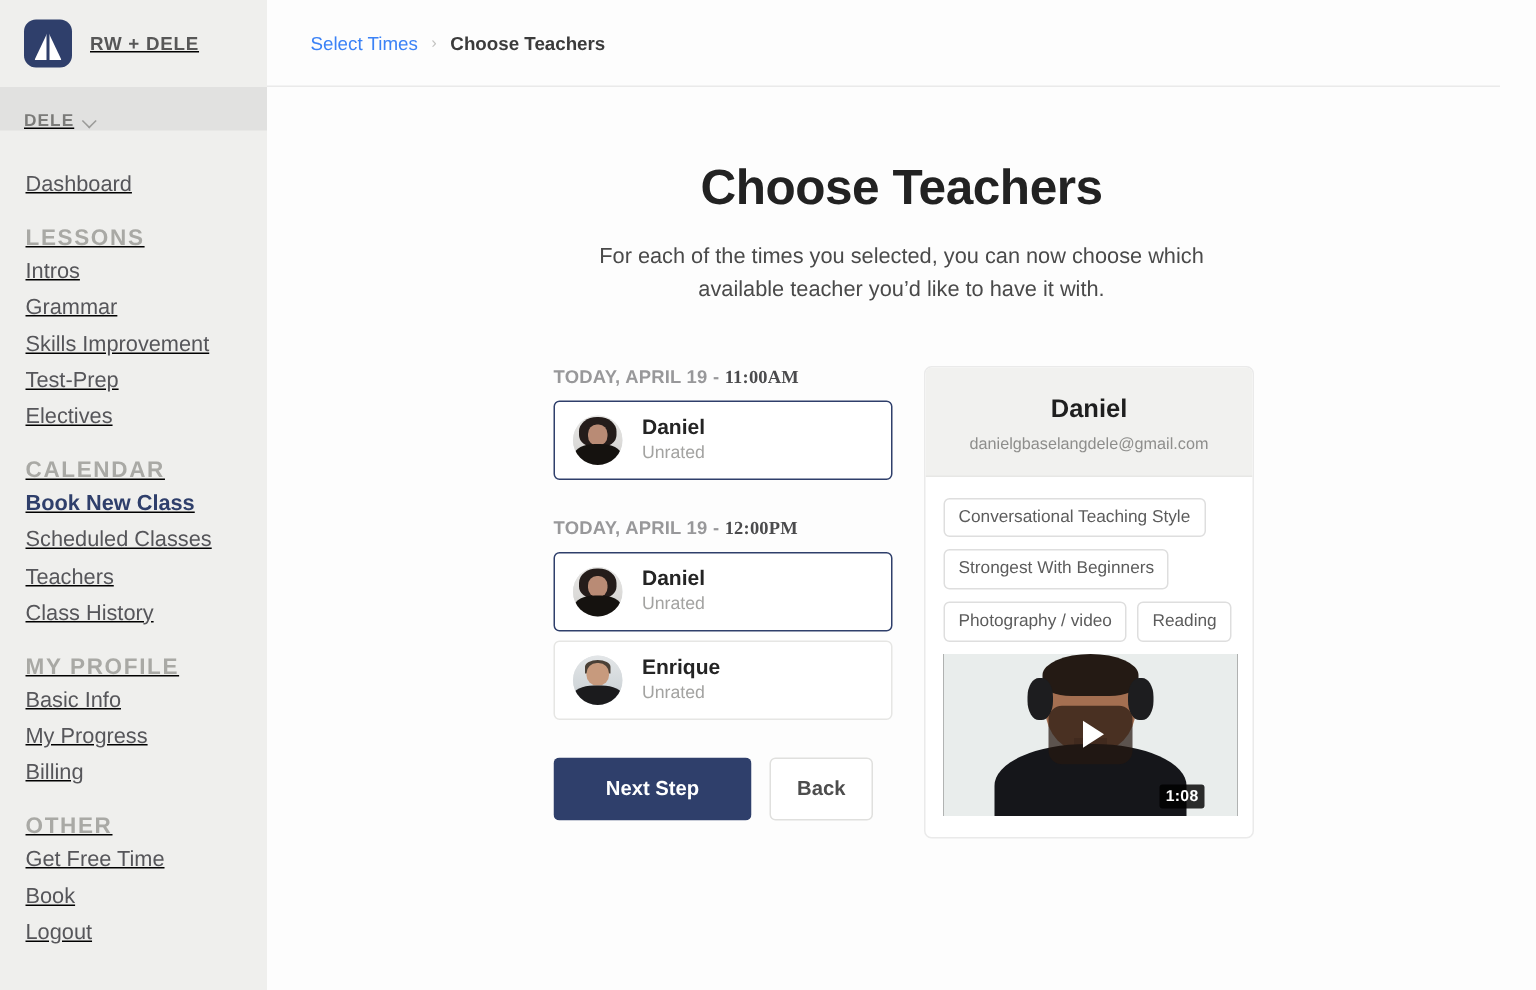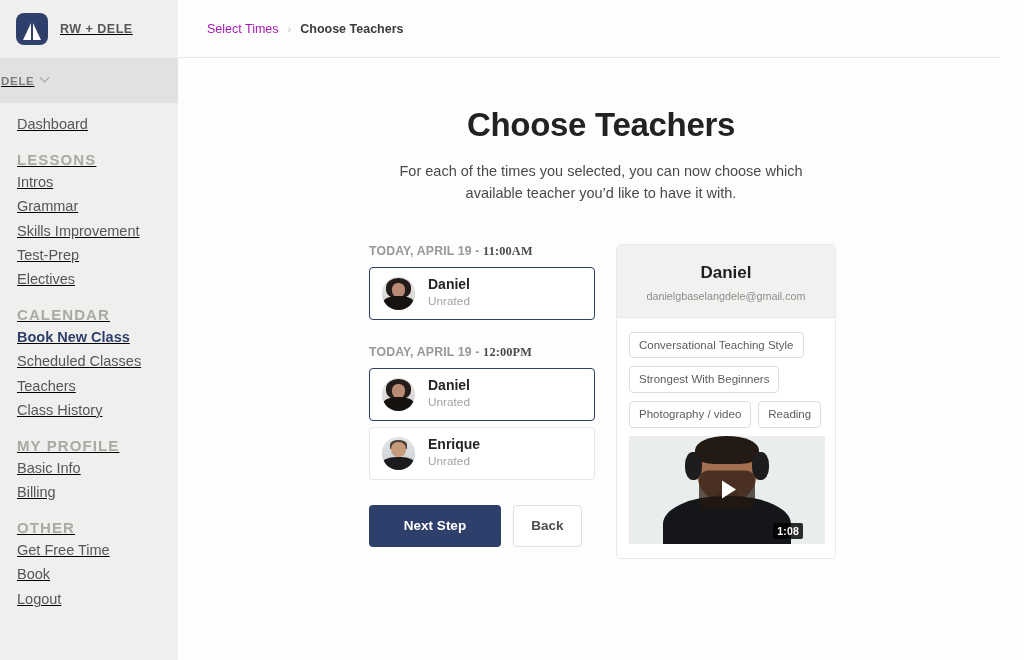"Select Times" .crumb { color: #a21caf -> #3b82f6 }
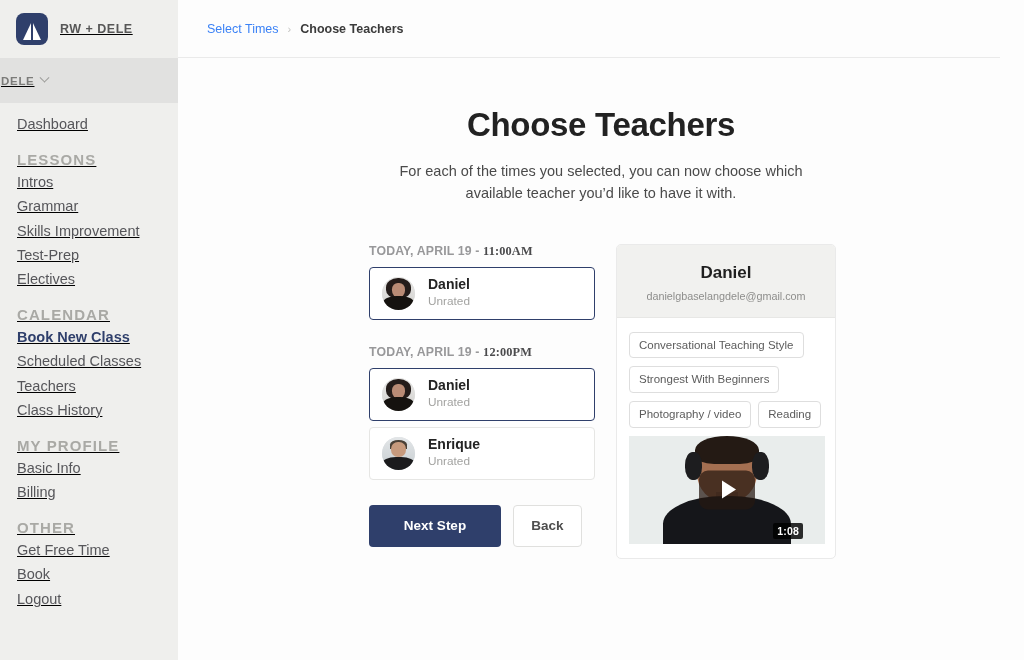"DELE" .org-row { align-items: center -> flex-end; height: 45px -> 29px; padding-left: 1px -> 16px }
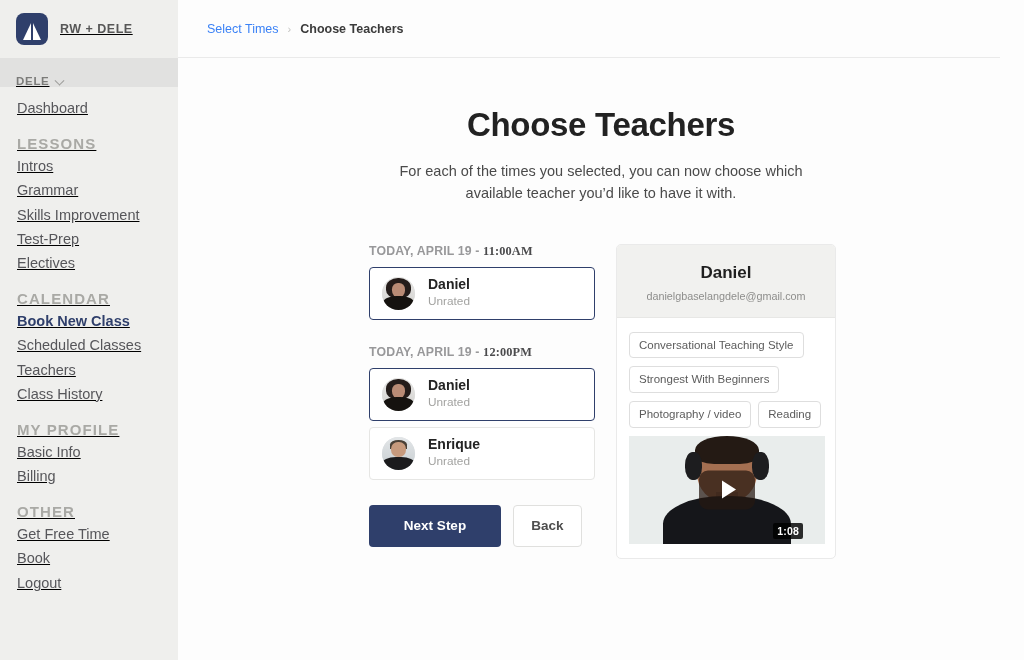"Dashboard" .nav { padding-top: 9px -> 24px }
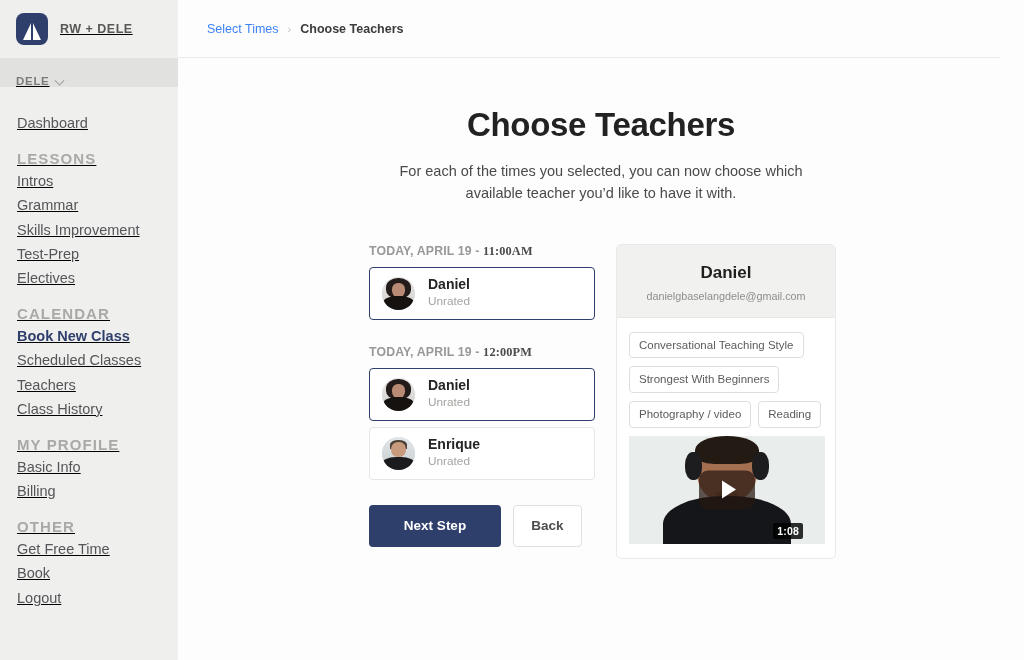"My Progress" a.nav-item { html: none -> <a>My Progress</a> }
